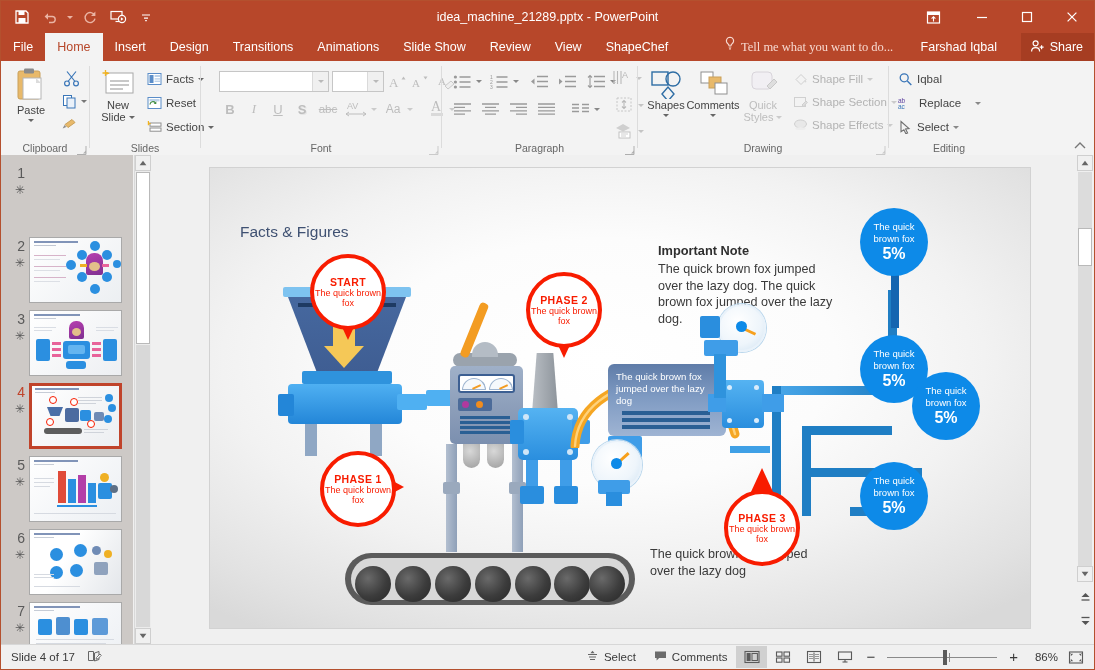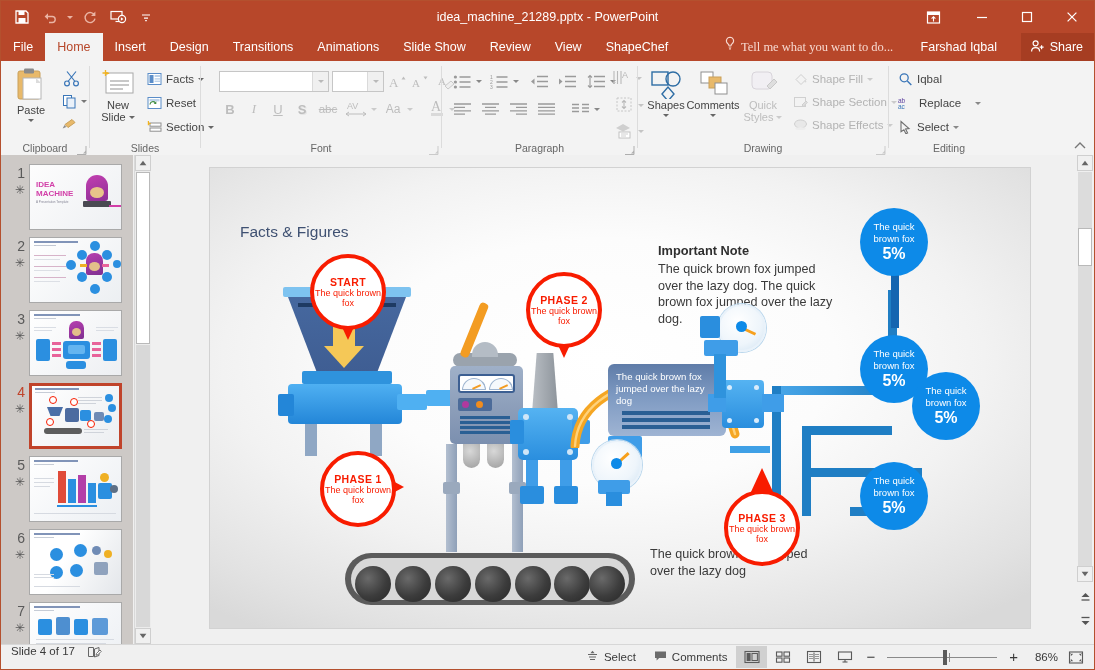"IDEA" div.thumb { html: <div> <div>IDEA<br>MACHINE</div> <div>A Presentation Template</div> <div></div> <div></div> <div></div> <div></div> </div> -> none }
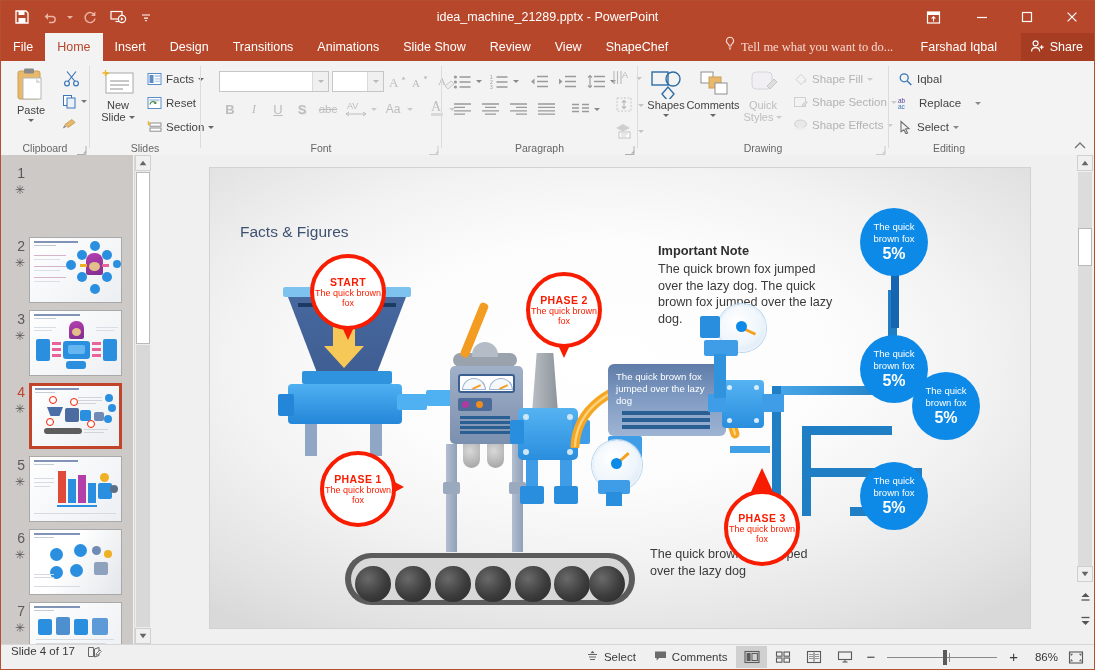"Slide 4 of 17" .st-left { align-items: none -> center }
